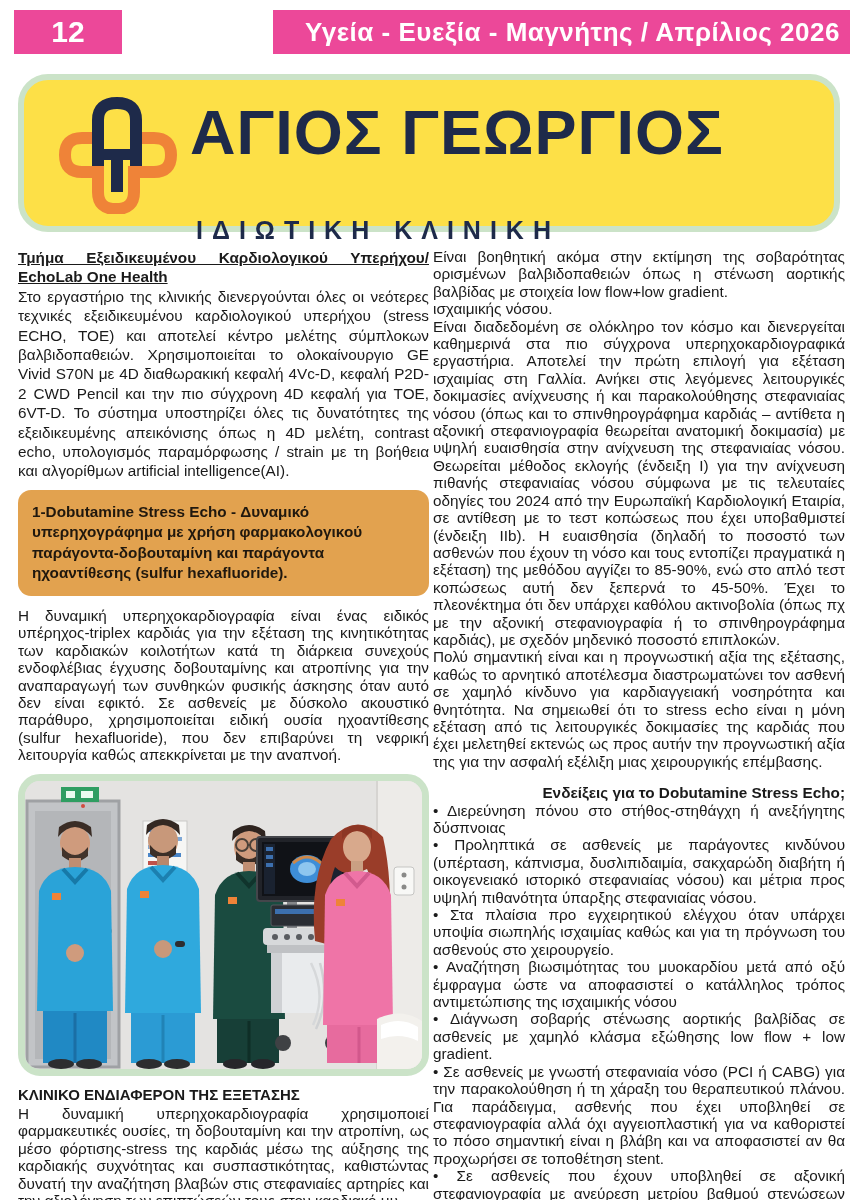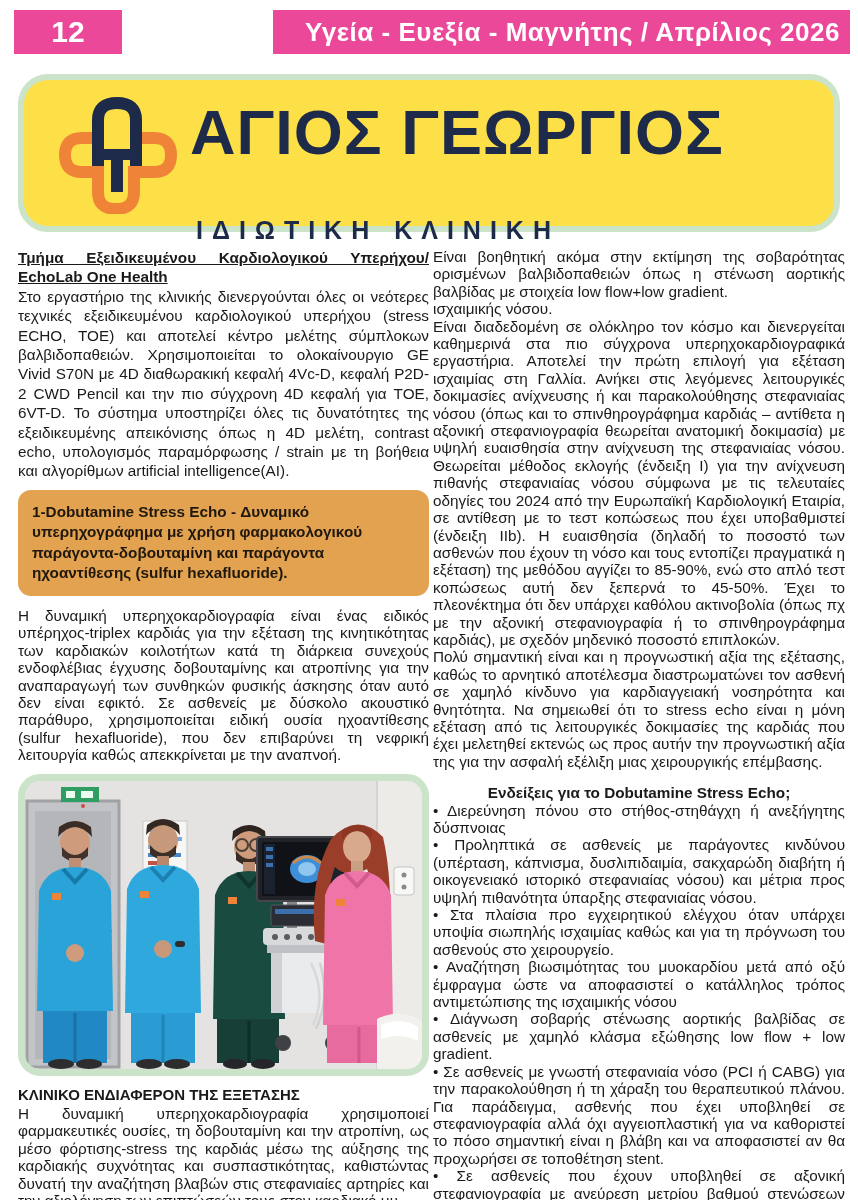"Ενδείξεις για το Dobutamine Stress" .ind-head { text-align: center -> right }
